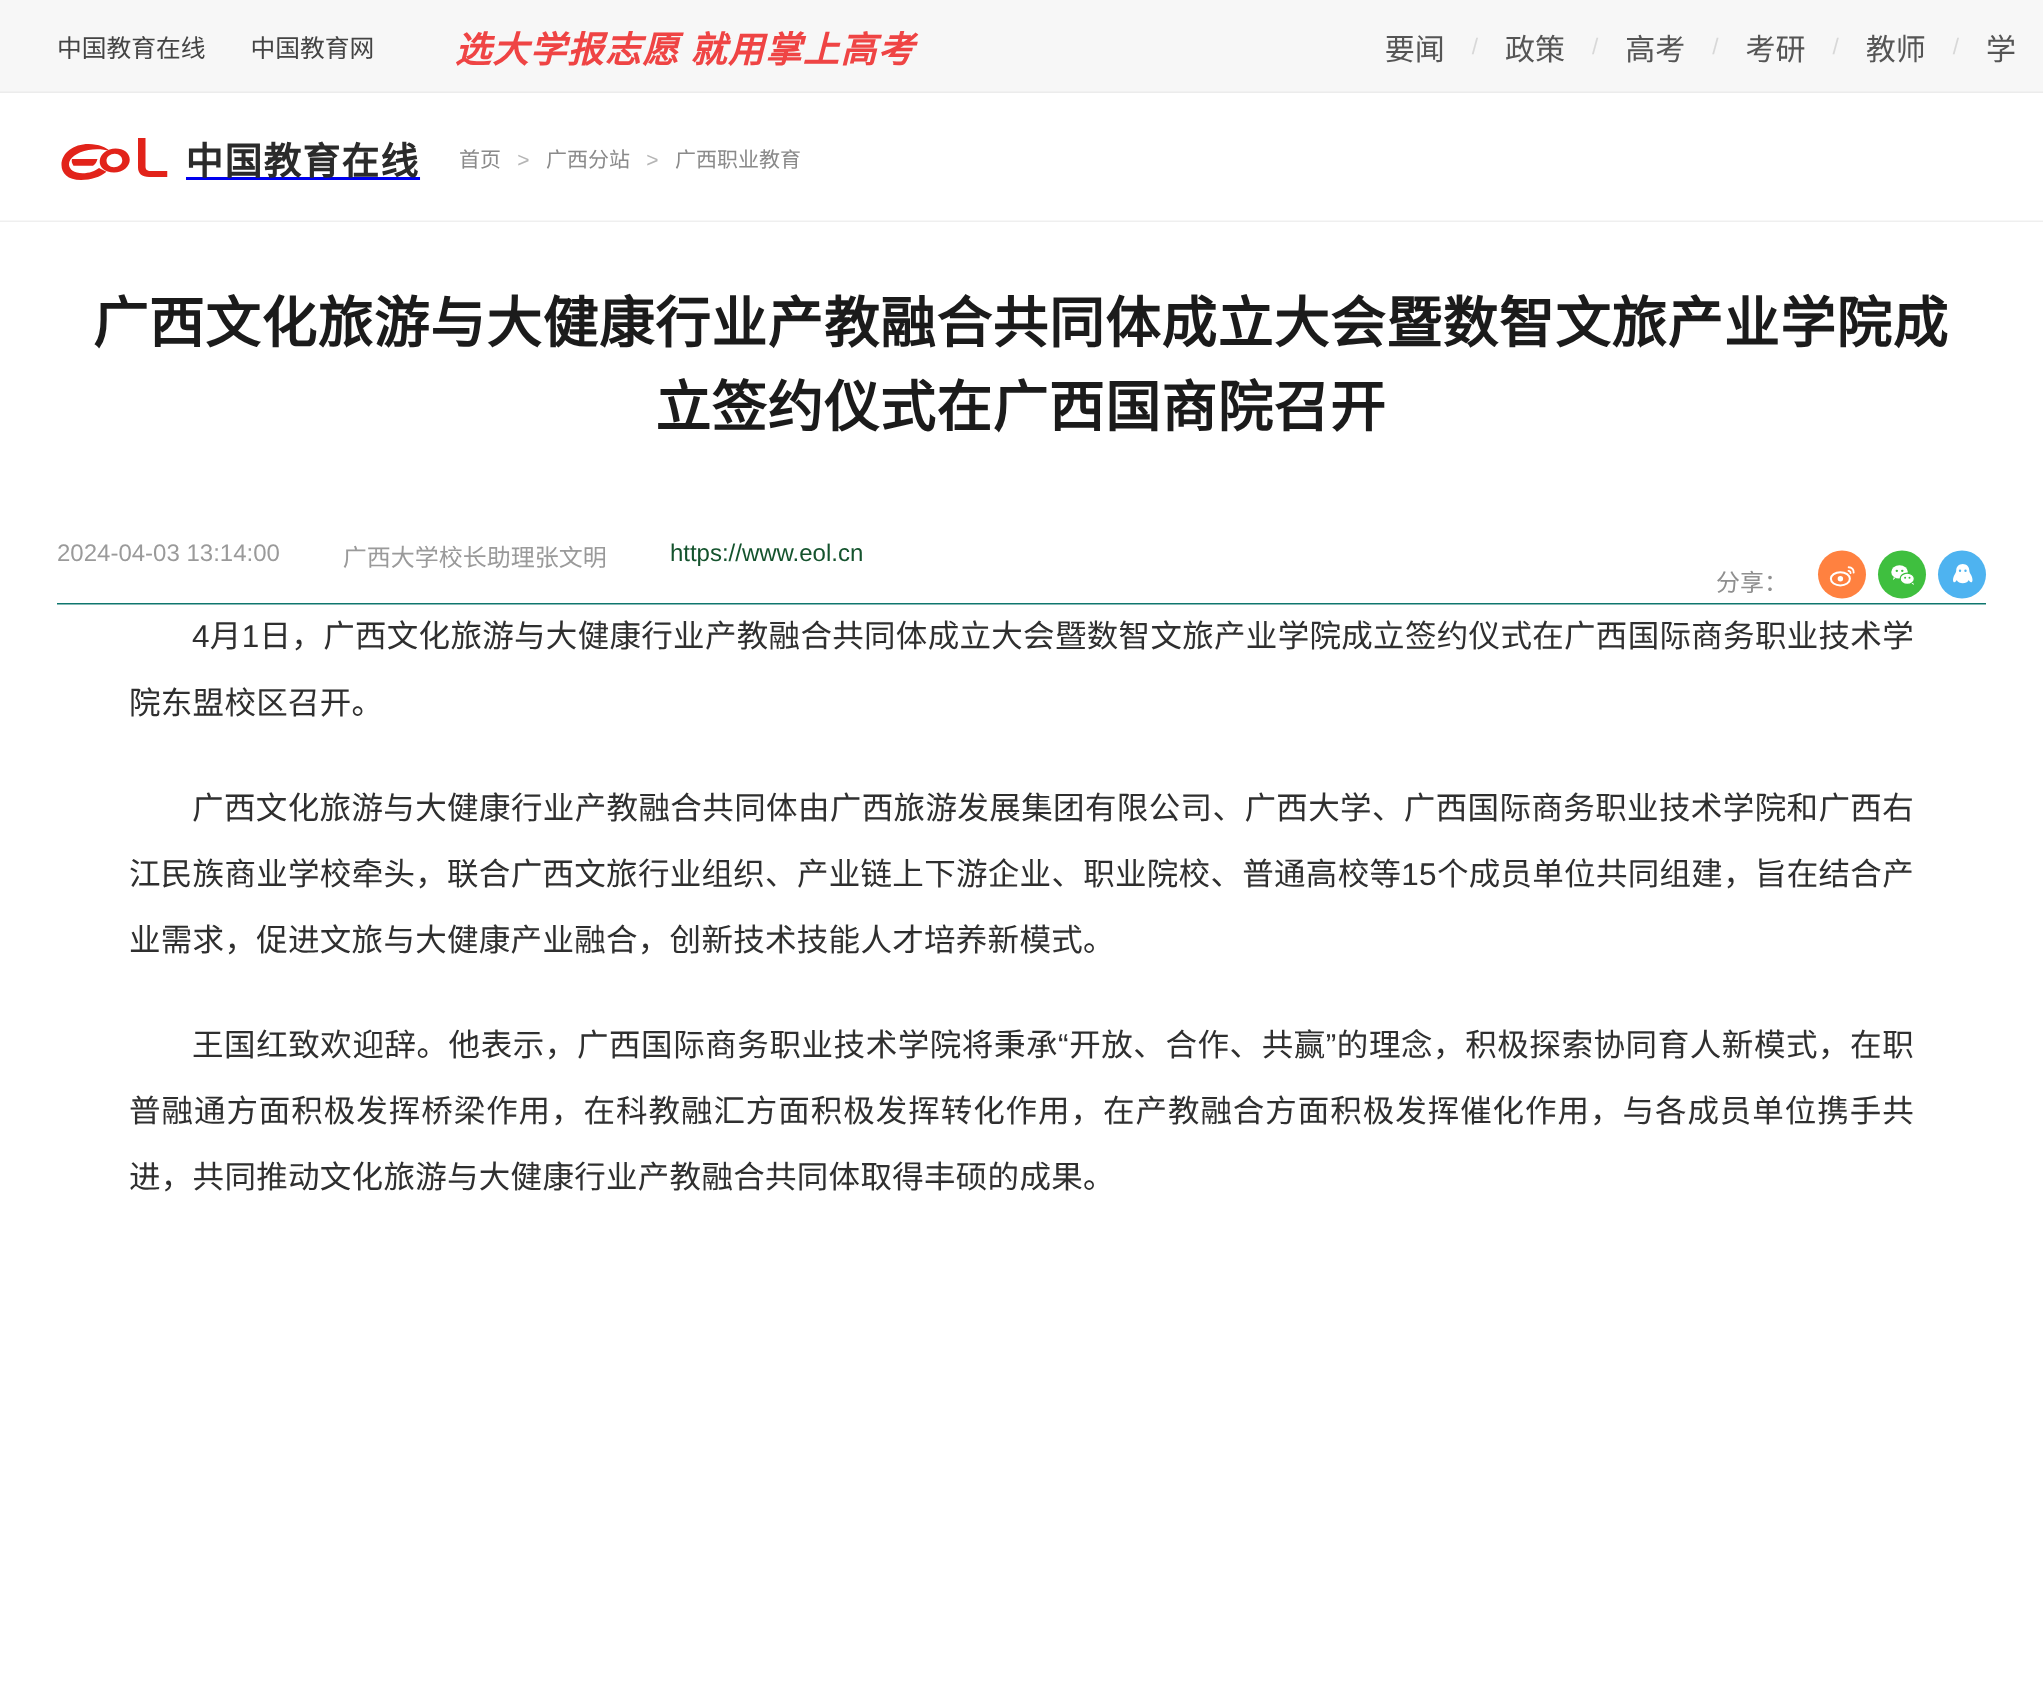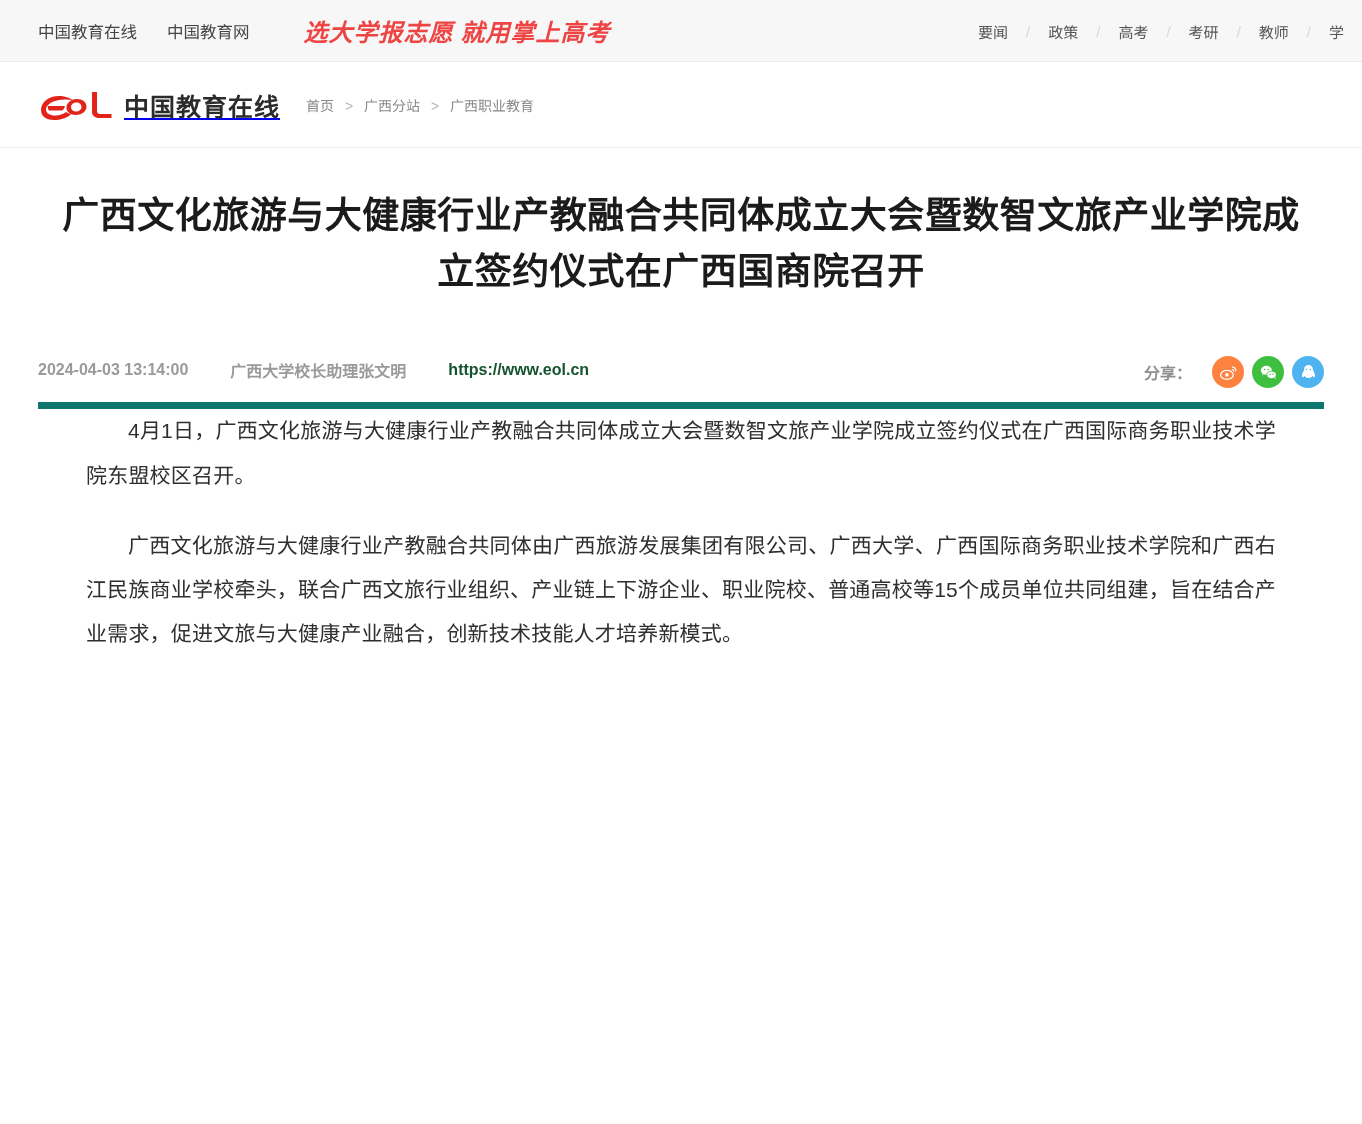"要闻" .topnav-item { font-size: 15px -> 20px }
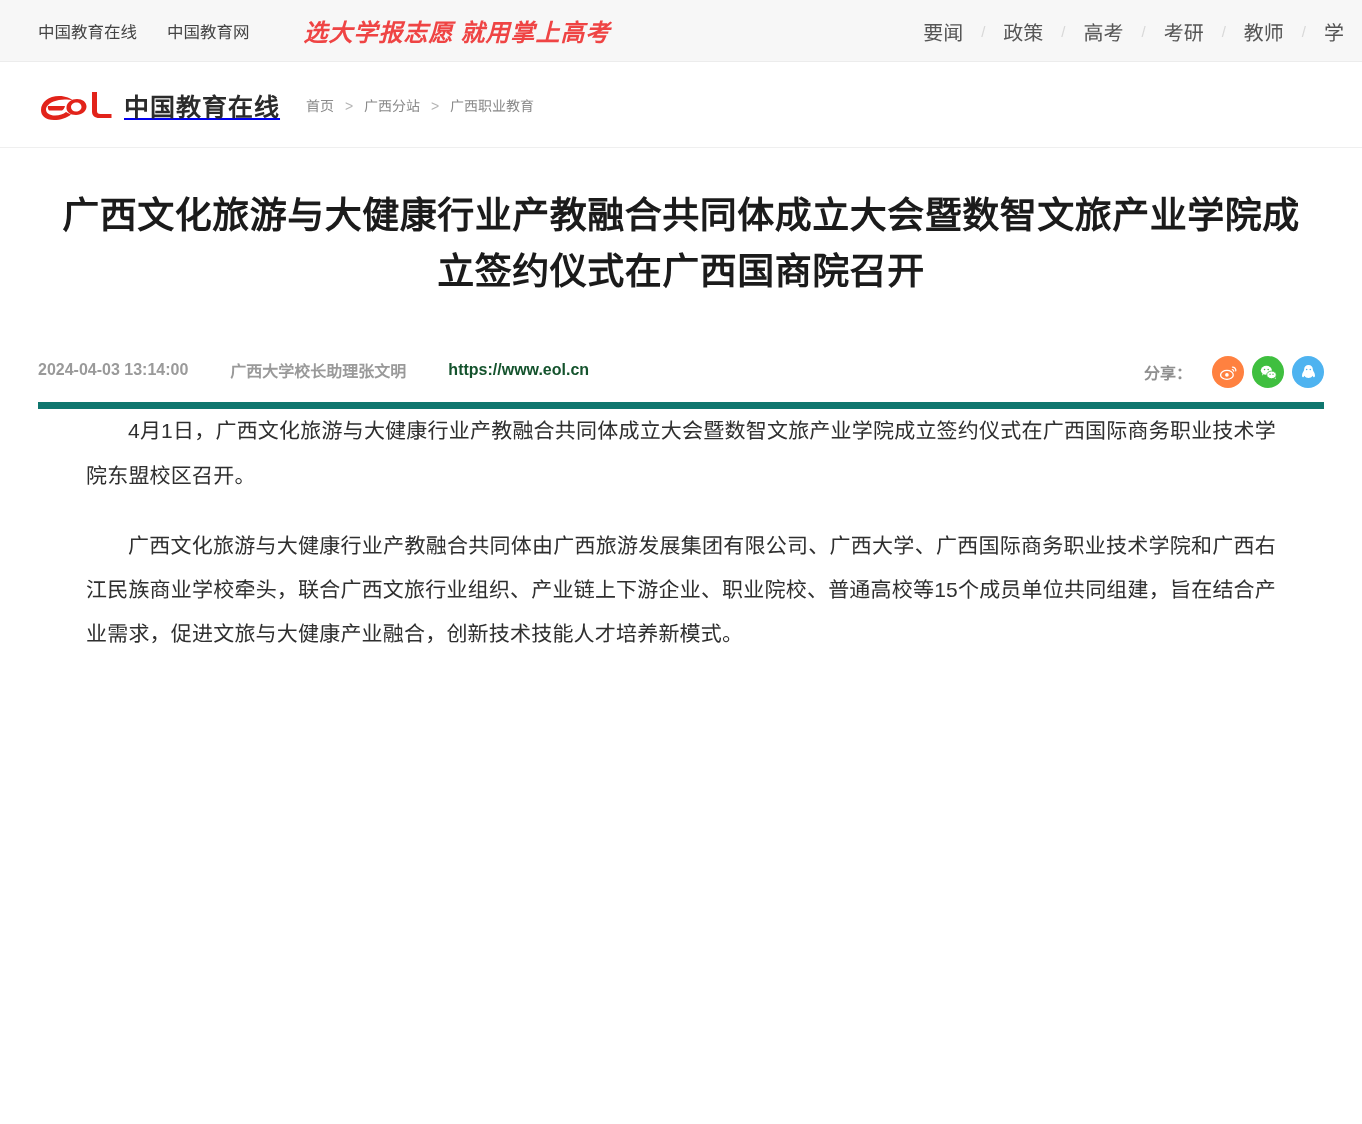"2024-04-03 13:14:00" .meta { border-bottom: 7px solid #0f766e -> 1px solid #0f766e; font-weight: bold -> none }
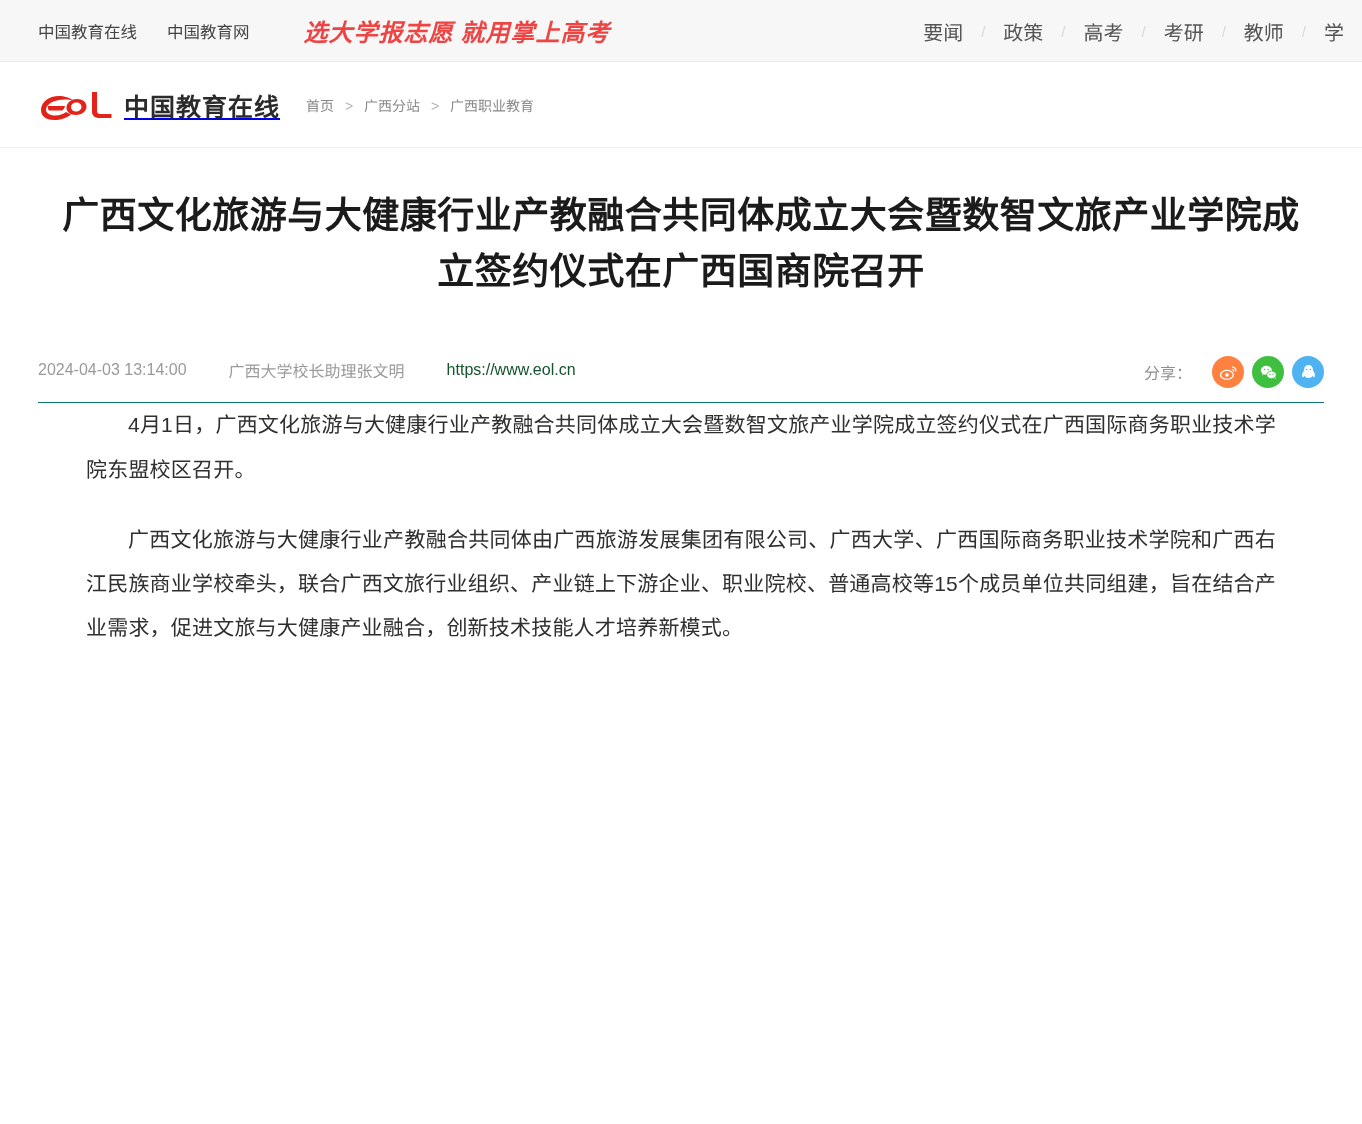"分享：" .share-wrap { align-items: center -> flex-end; top: 16px -> 27px }
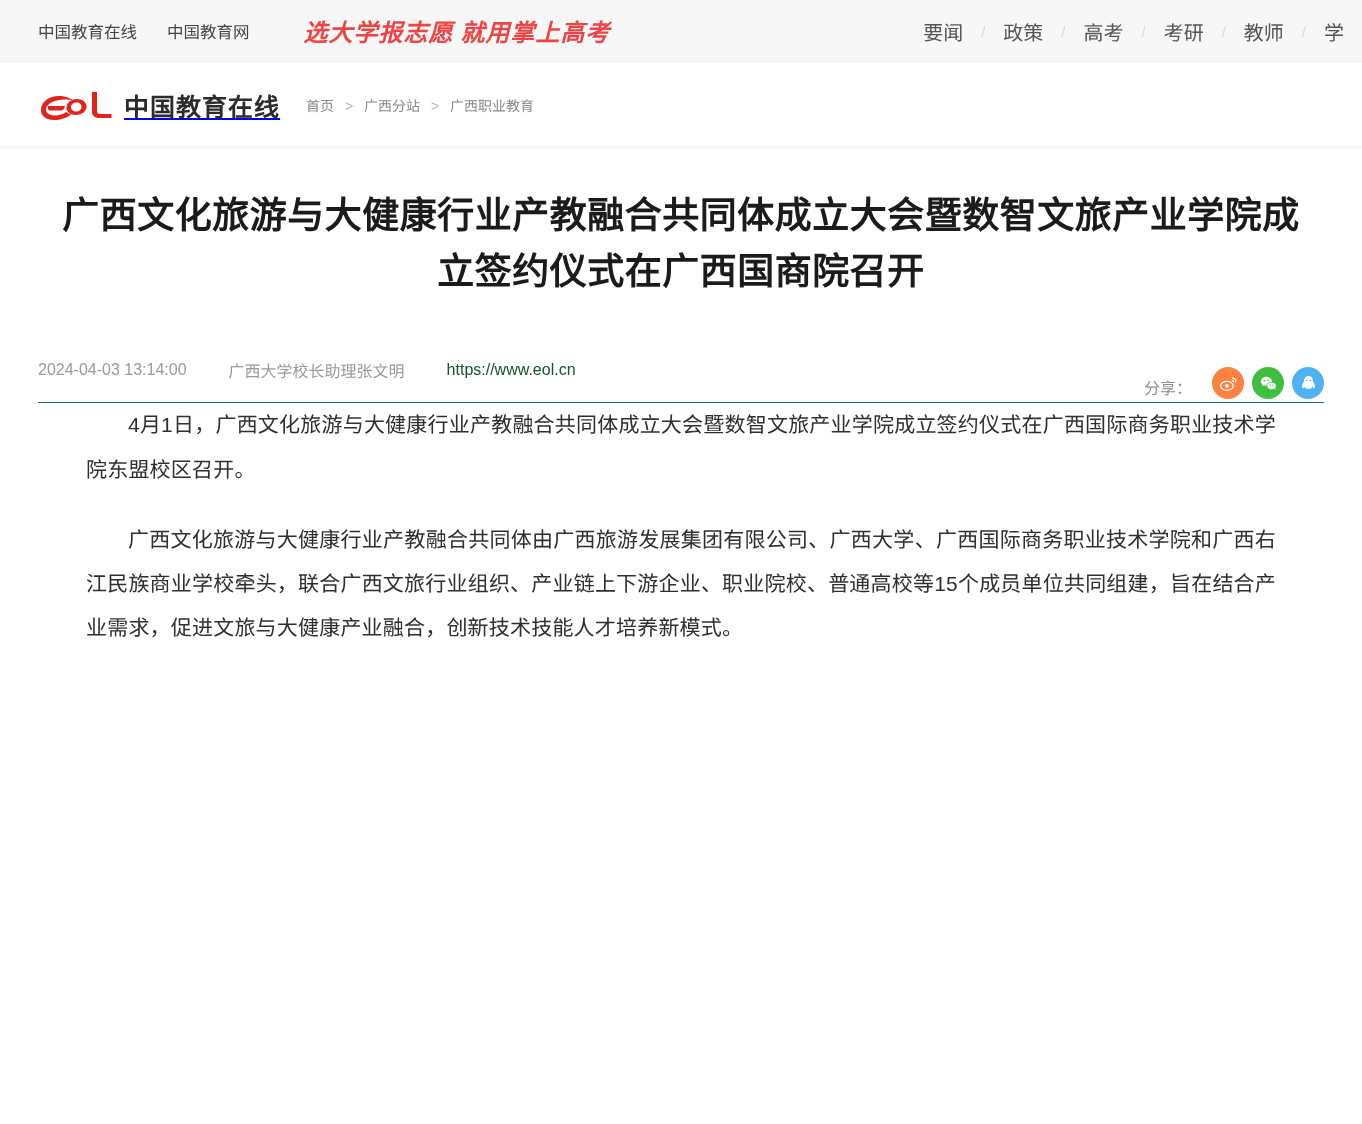"王国红致欢迎辞。他表示，广西国际商务职业技术学院将秉承“开放、合作、共赢”的理念" p { html: none -> <p>王国红致欢迎辞。他表示，广西国际商务职业技术学院将秉承“开放、合作、共赢”的理念，积极探索协同育人新模式，在职普融通方面积极发挥桥梁作用，在科教融汇方面积极发挥转化作用，在产教融合方面积极发挥催化作用，与各成员单位携手共进，共同推动文化旅游与大健康行业产教融合共同体取得丰硕的成果。</p> }
